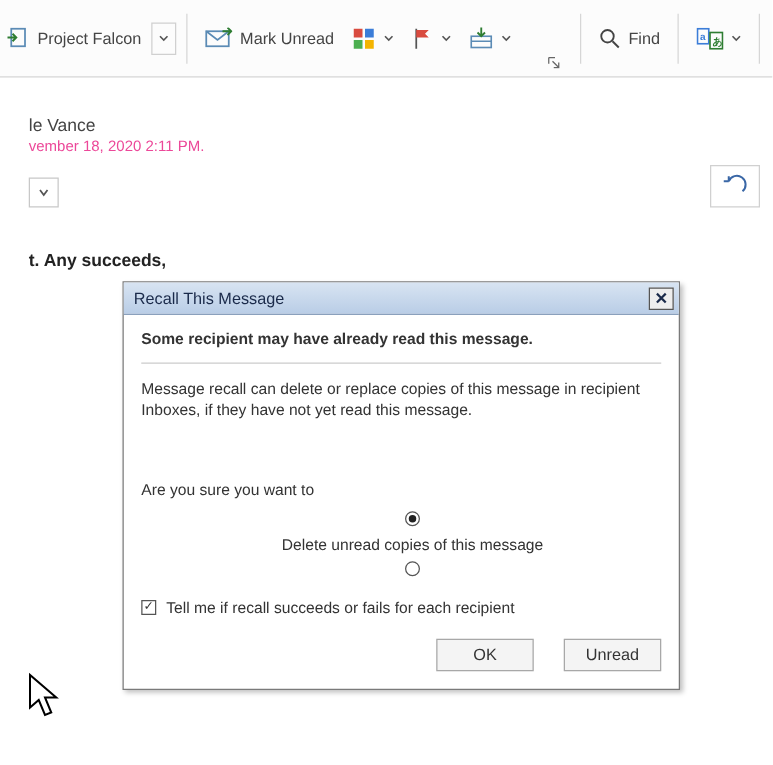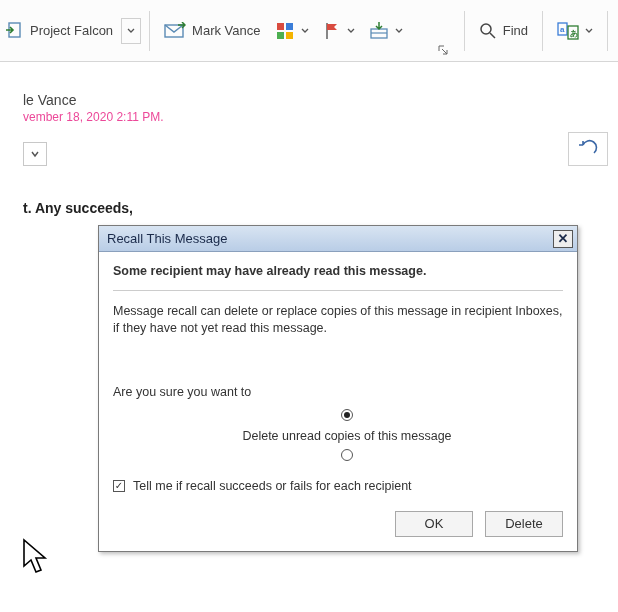"Mark Vance" span { text: Vance -> Unread }
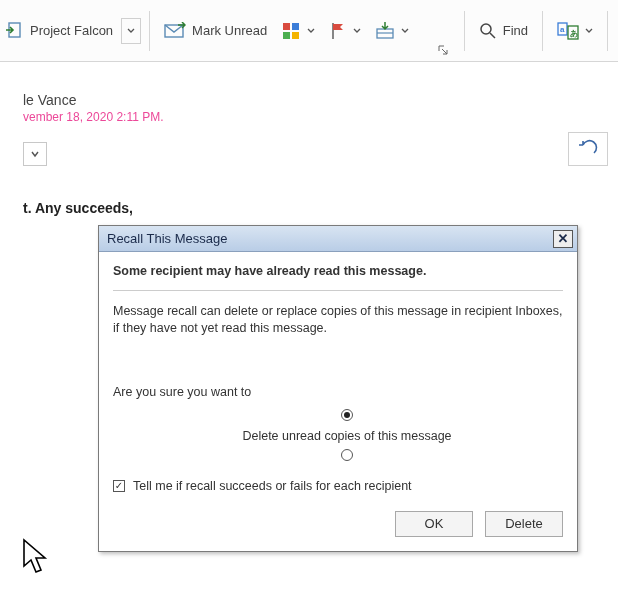"Recall This Message" .dialog { width: 480px -> 446px }
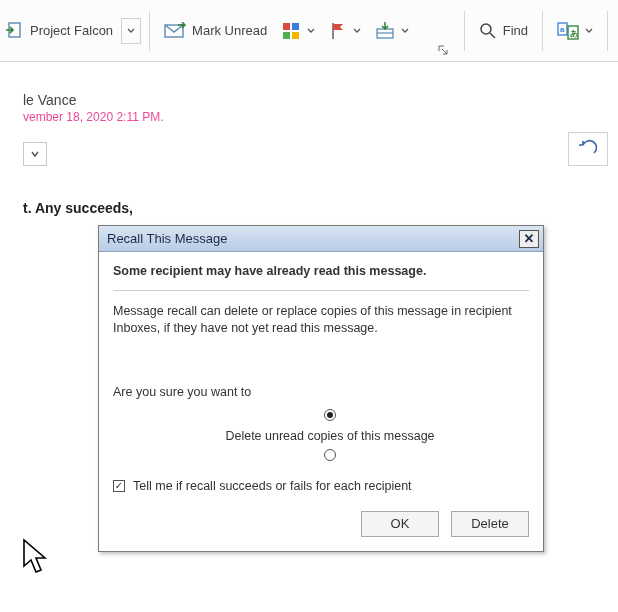"OK" .dlg-buttons { gap: 12px -> 24px }
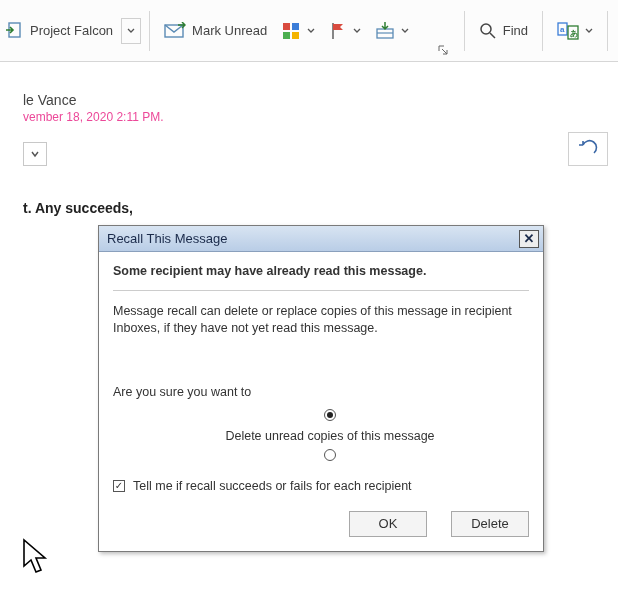"Delete" span { text: Delete -> Unread }
